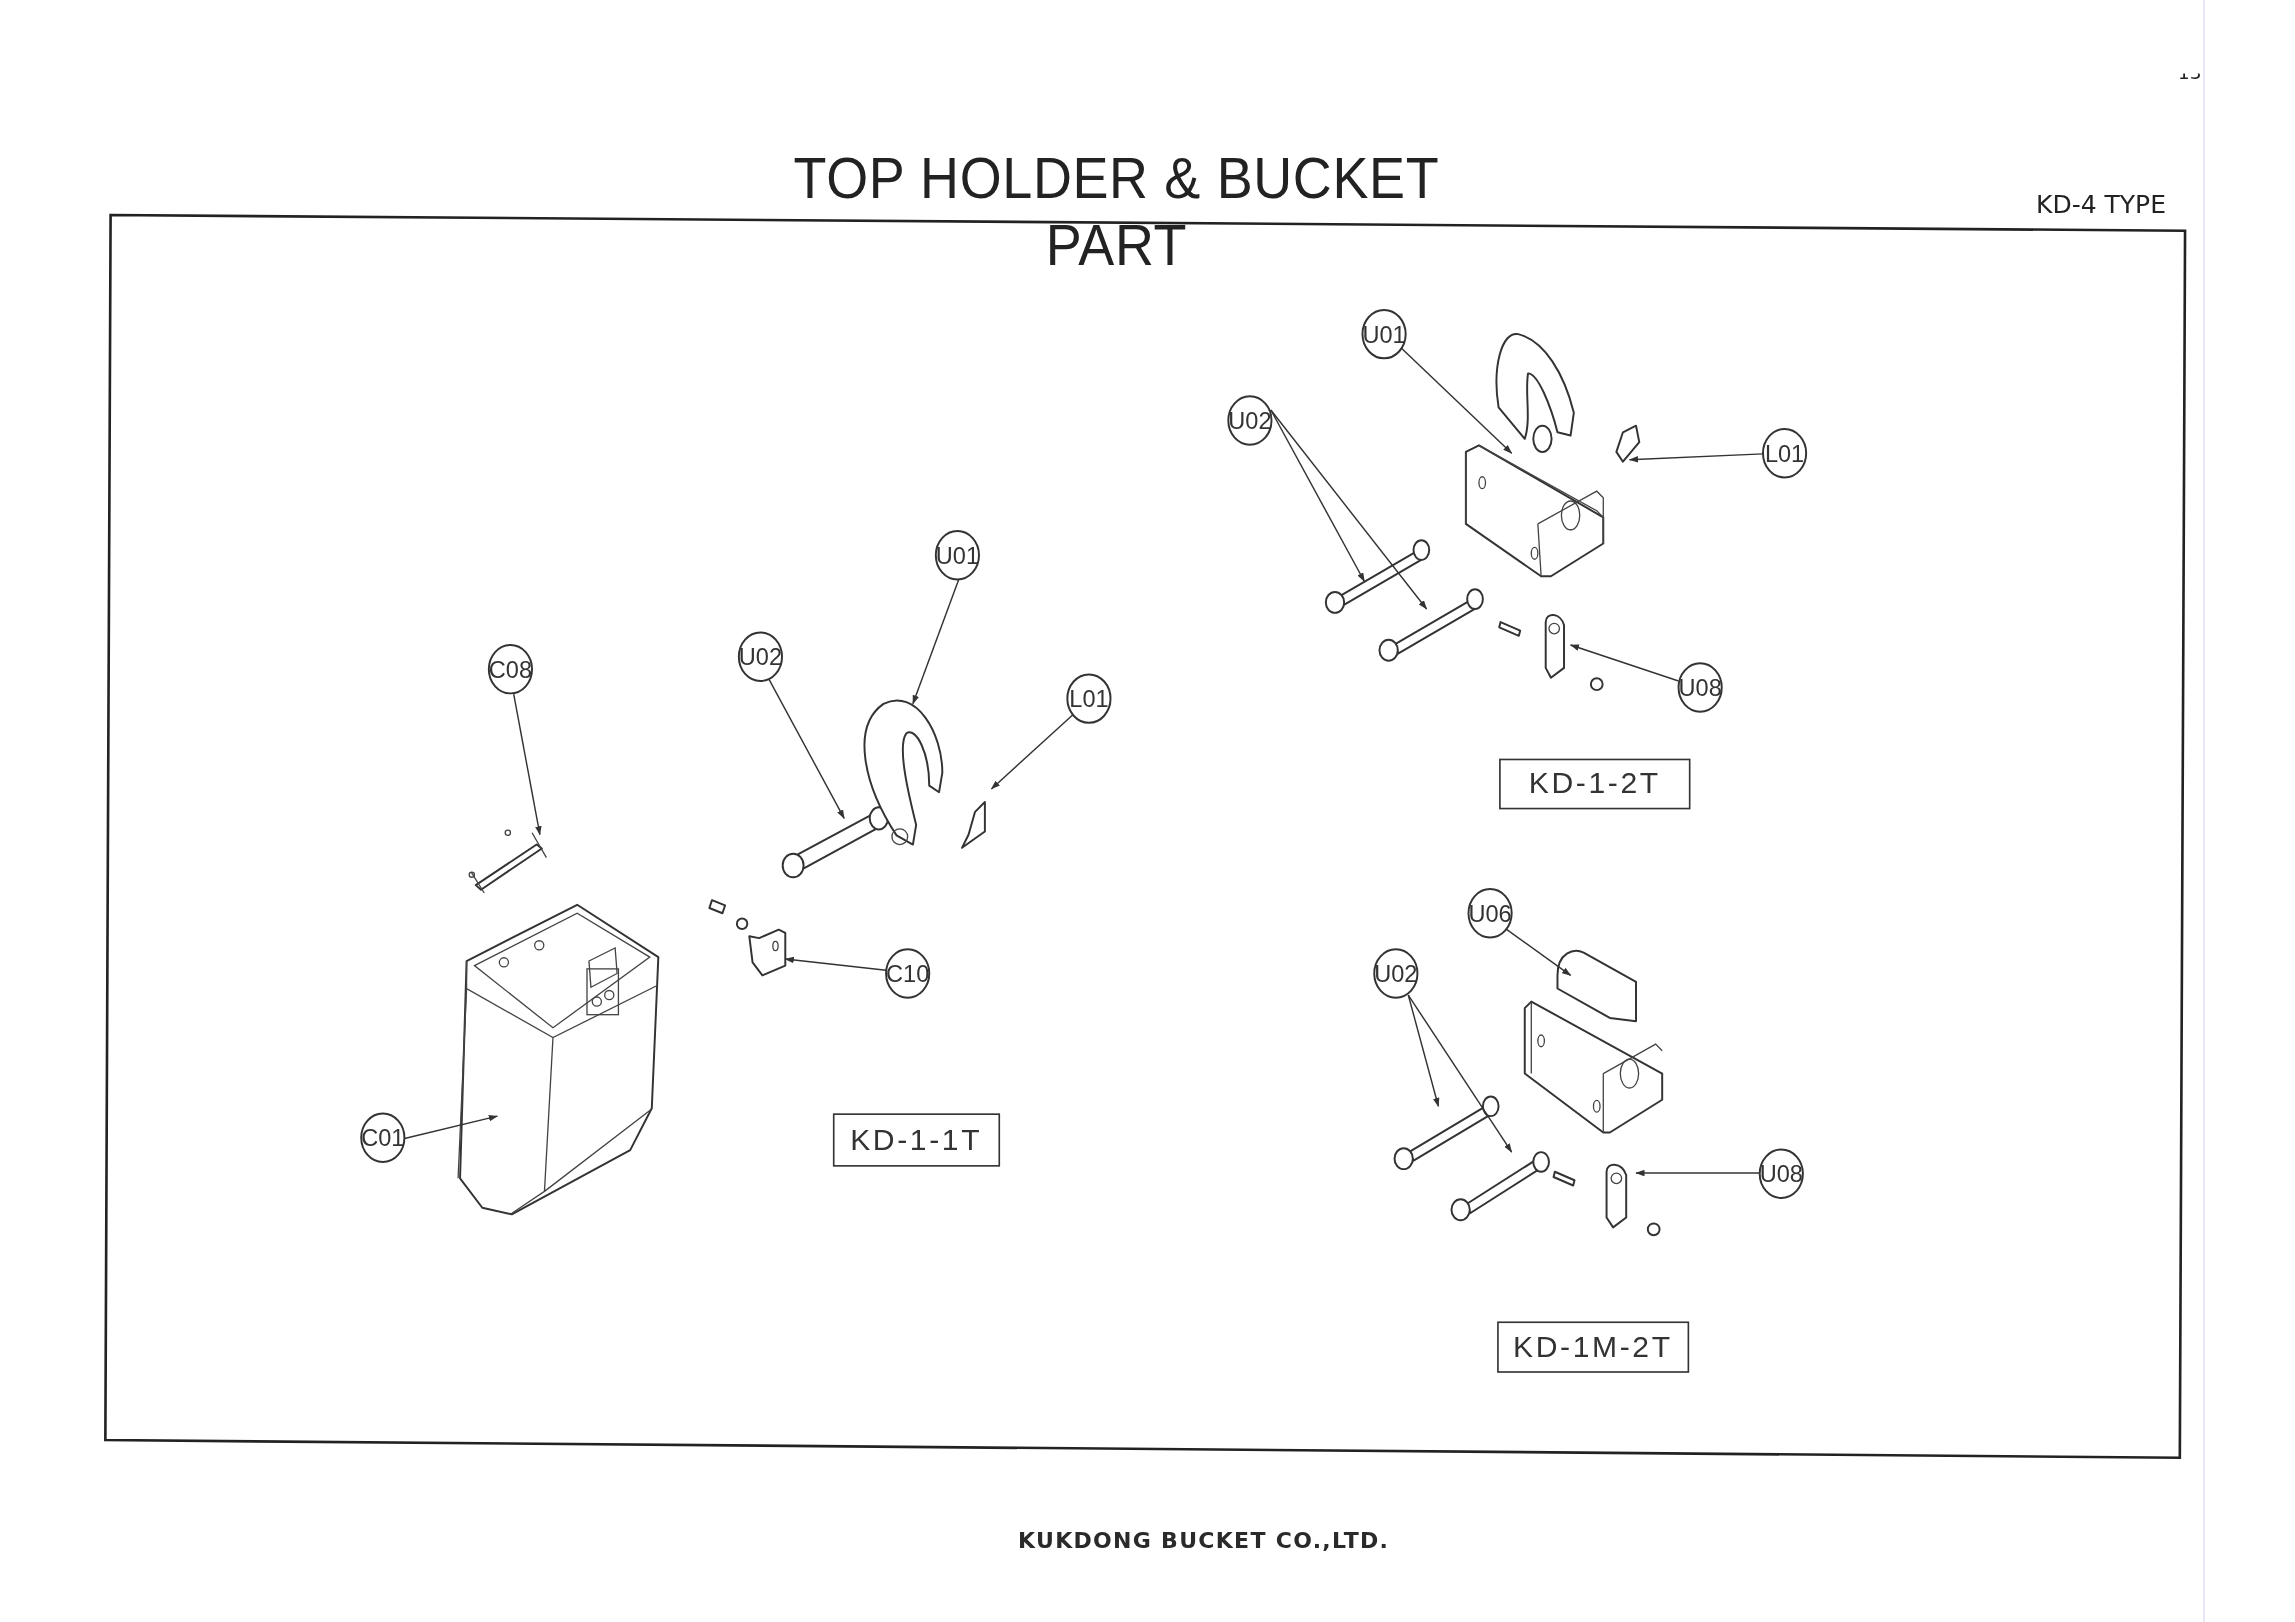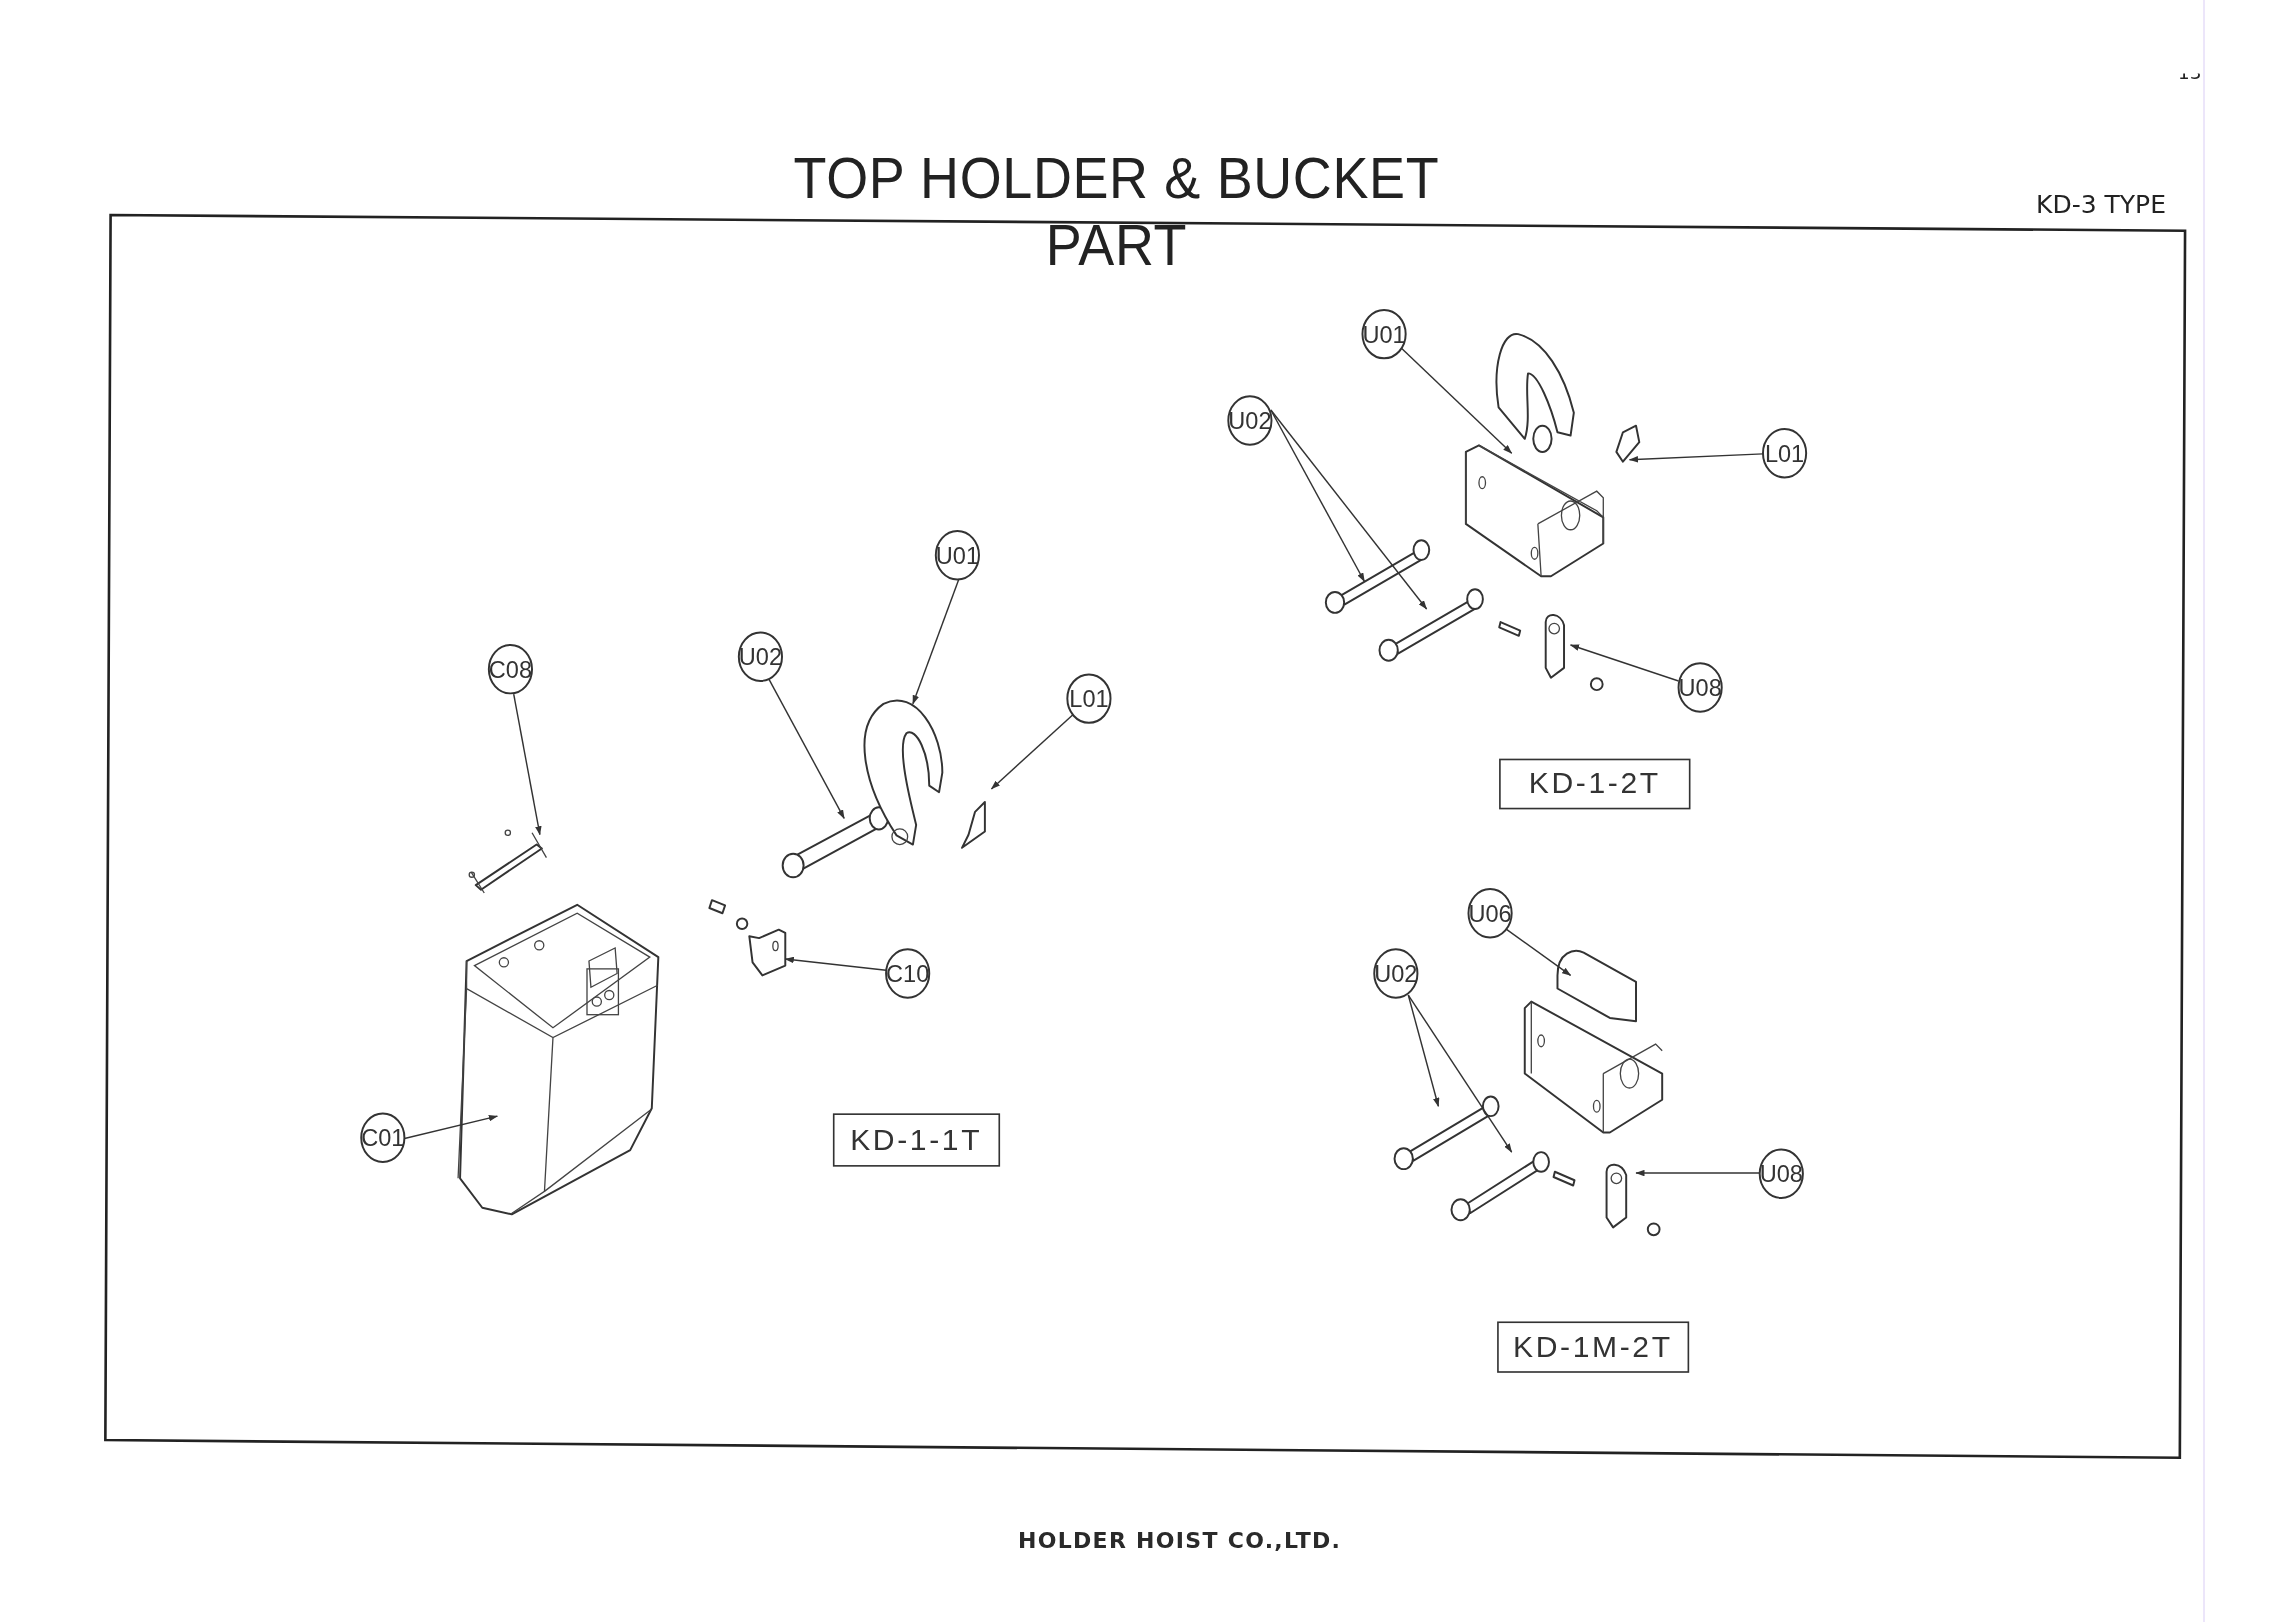"KD-3 TYPE" div.type-label { text: KD-3 -> KD-4 }
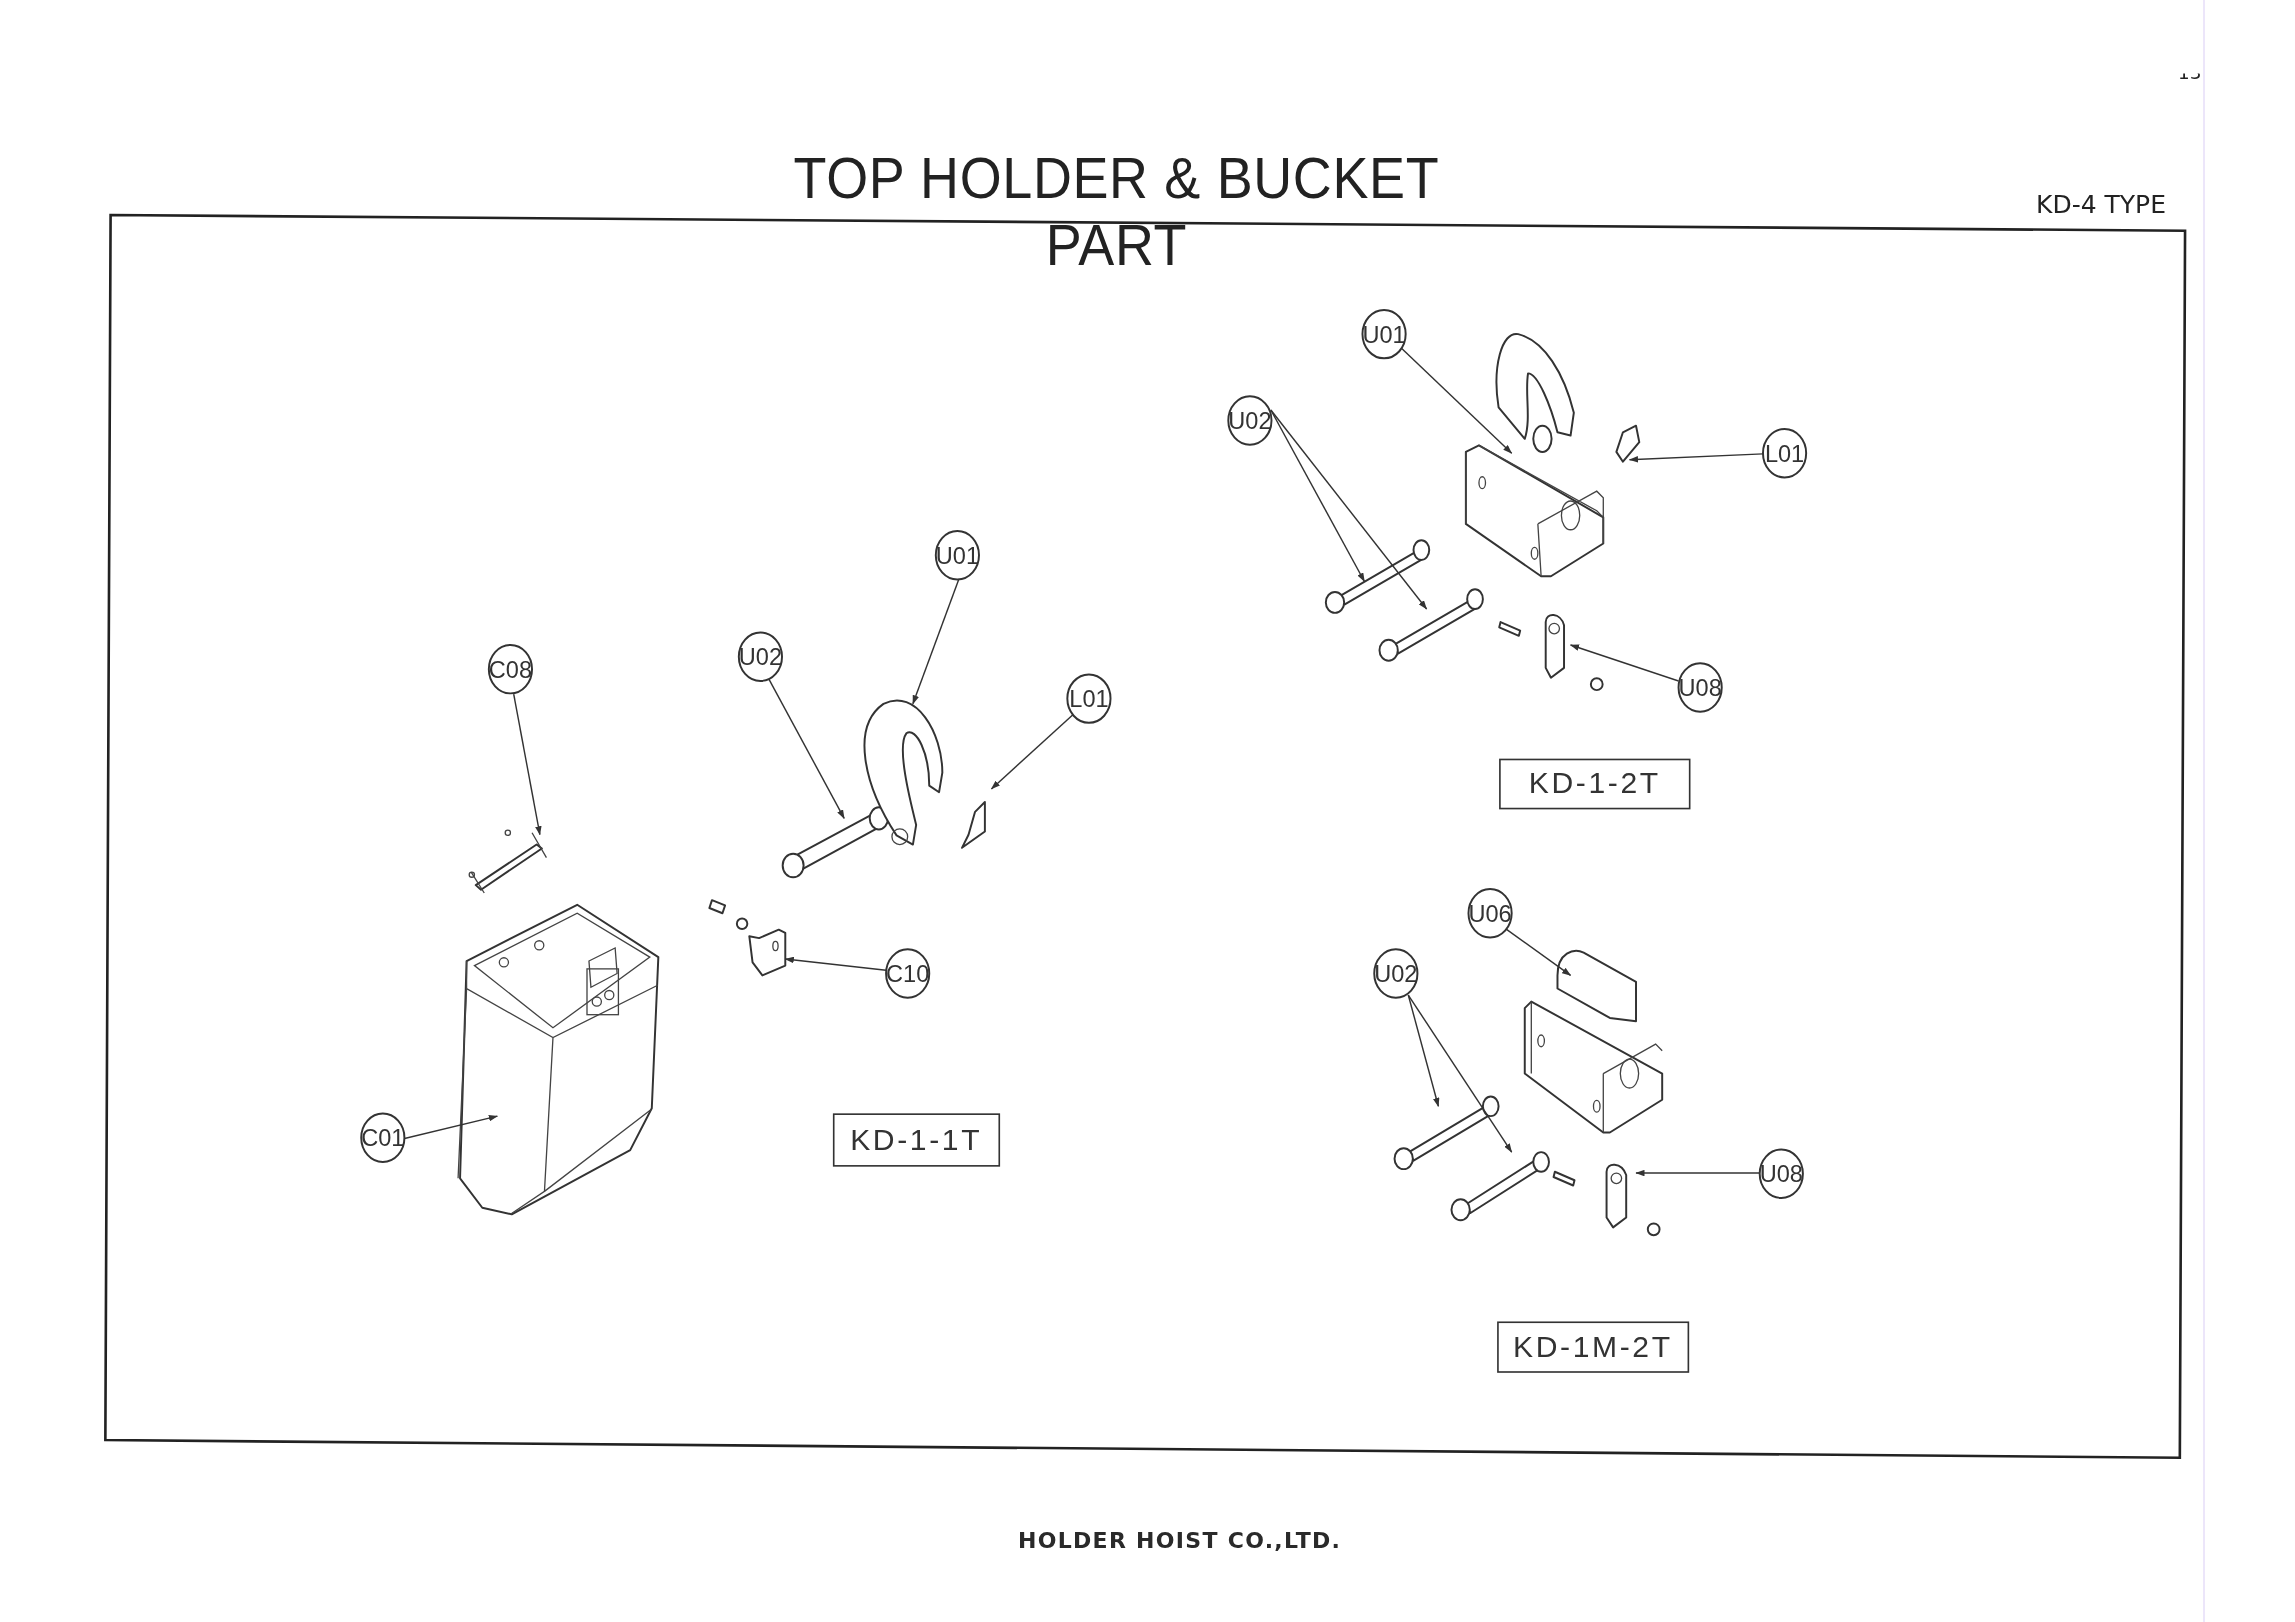"HOLDER HOIST CO.,LTD." div.company { text: HOLDER HOIST -> KUKDONG BUCKET }
